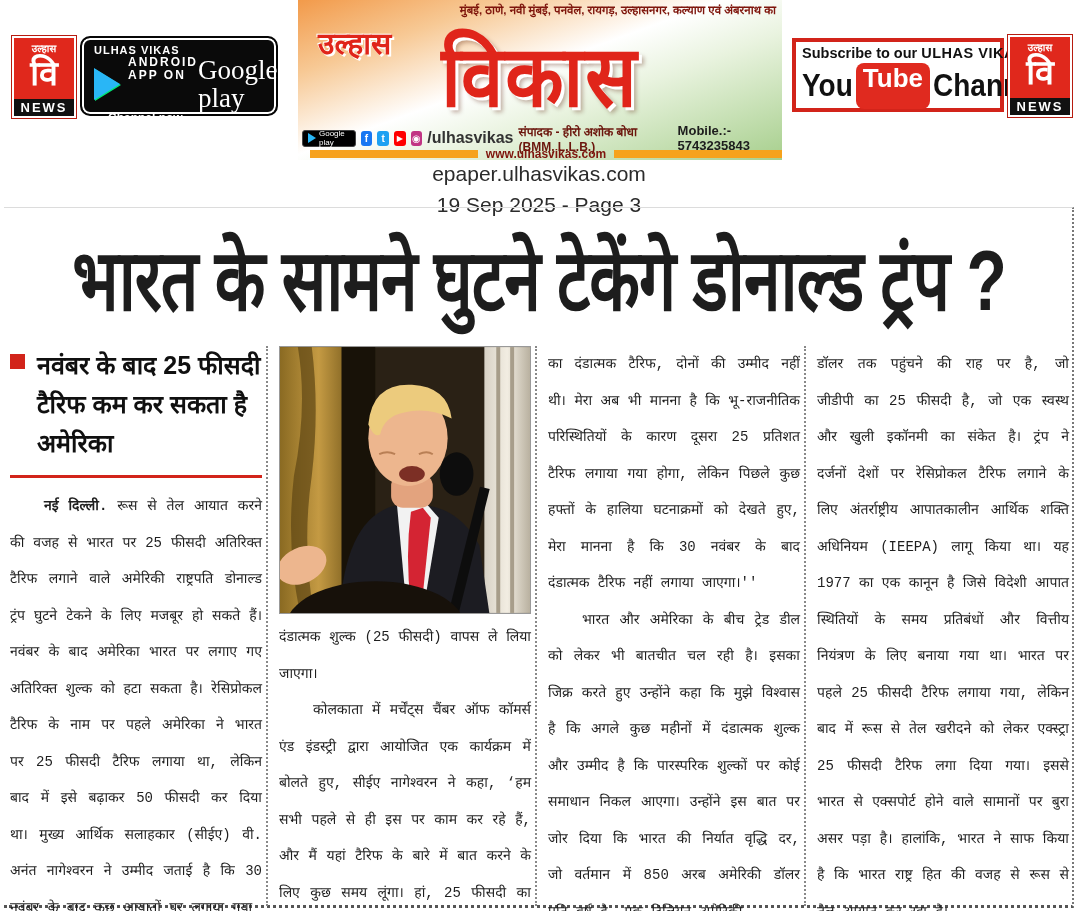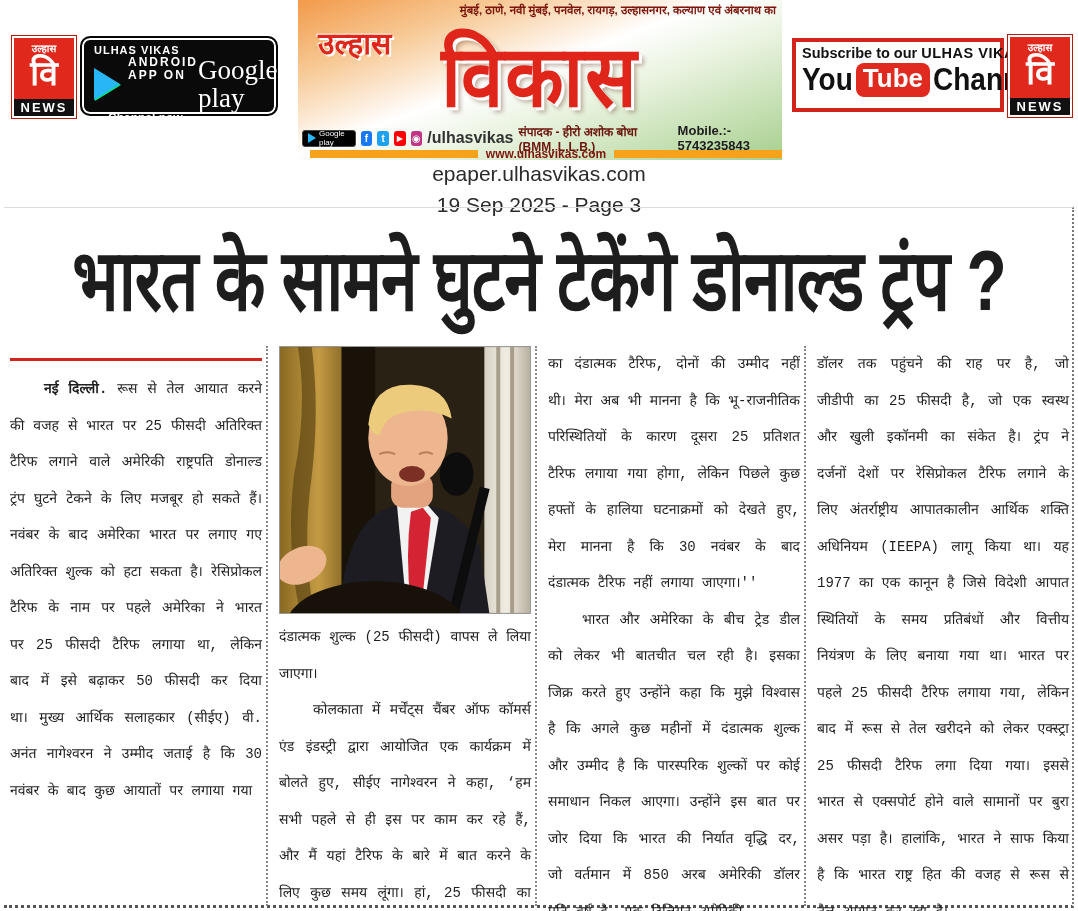"Tube" .yt-tube { padding: 0 7px 4px -> 0 7px 16px }
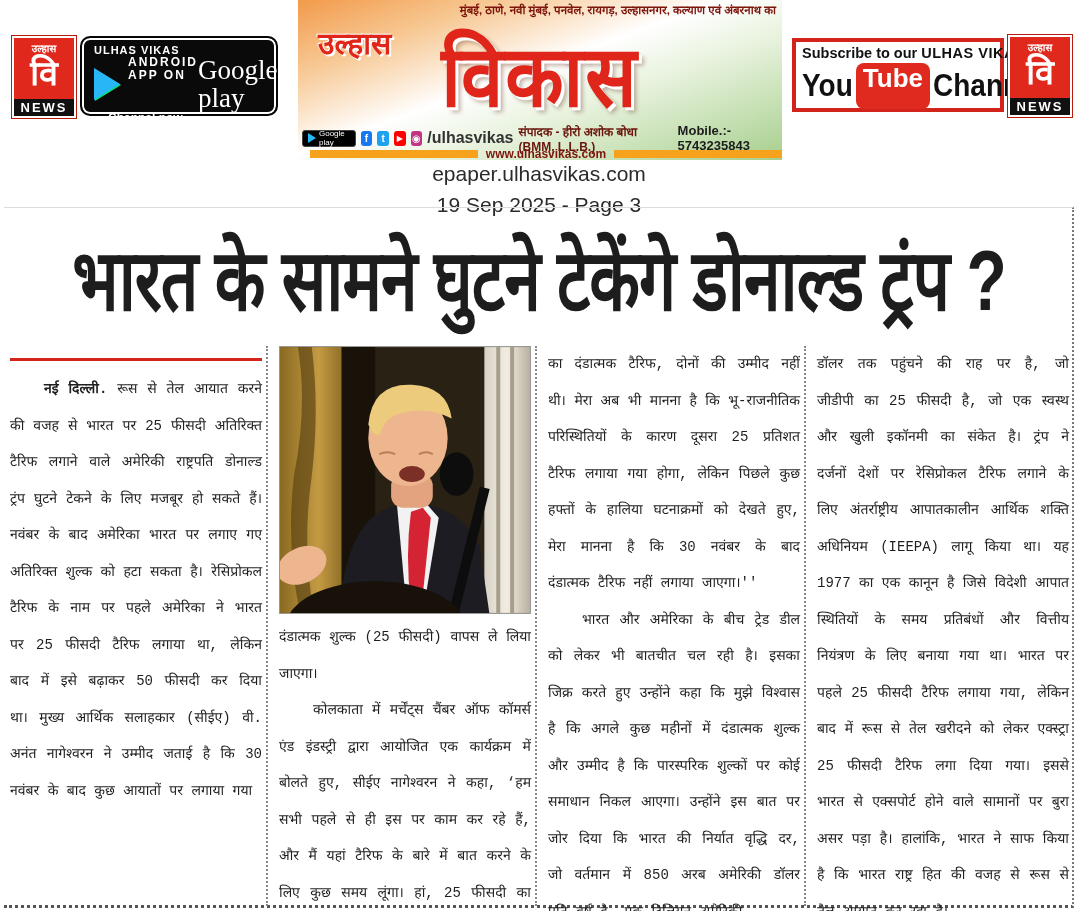"नवंबर के बाद 25 फीसदी" div.subhead-wrap { html: none -> <div> <span></span> <div>नवंबर के बाद 25 फीसदी टैरिफ कम कर सकता है अमेरिका</div> </div> }
